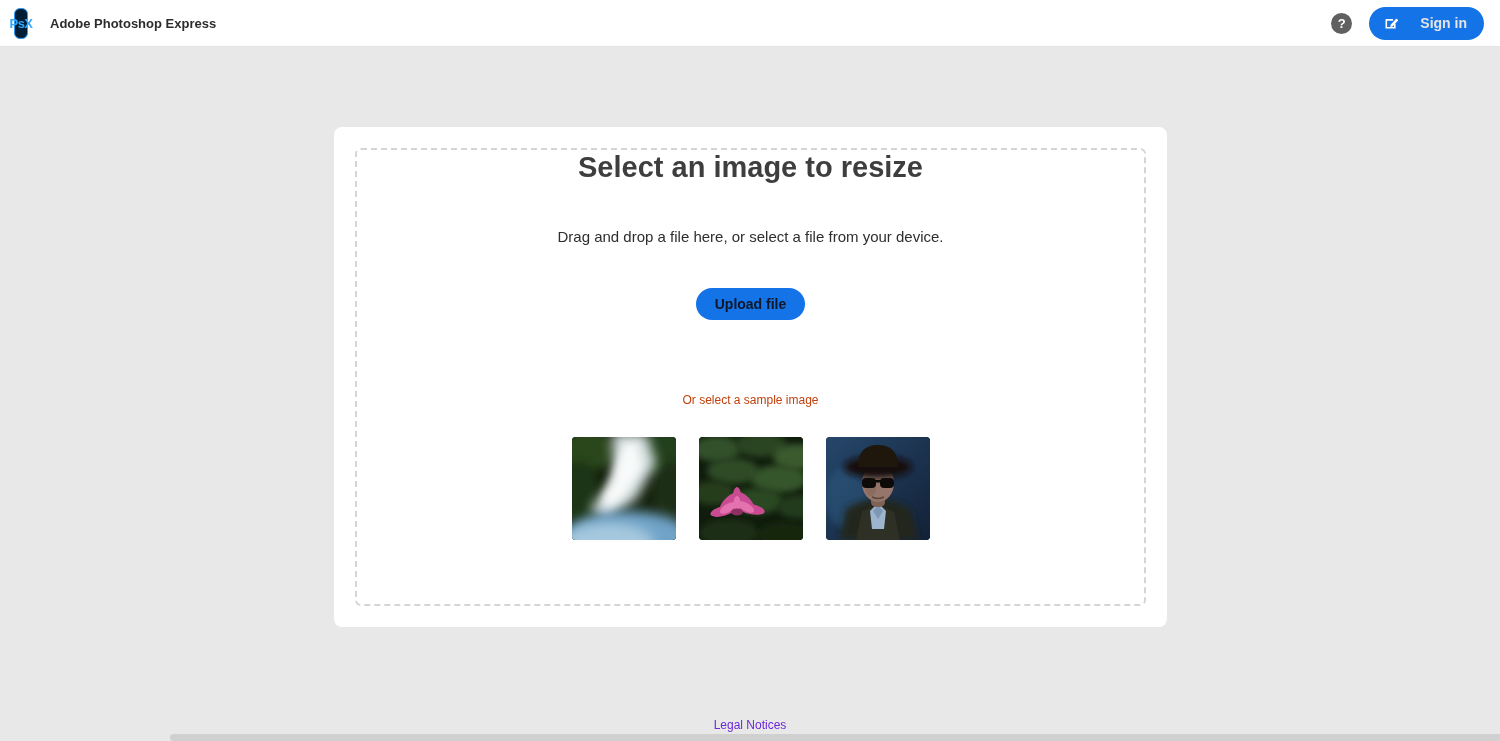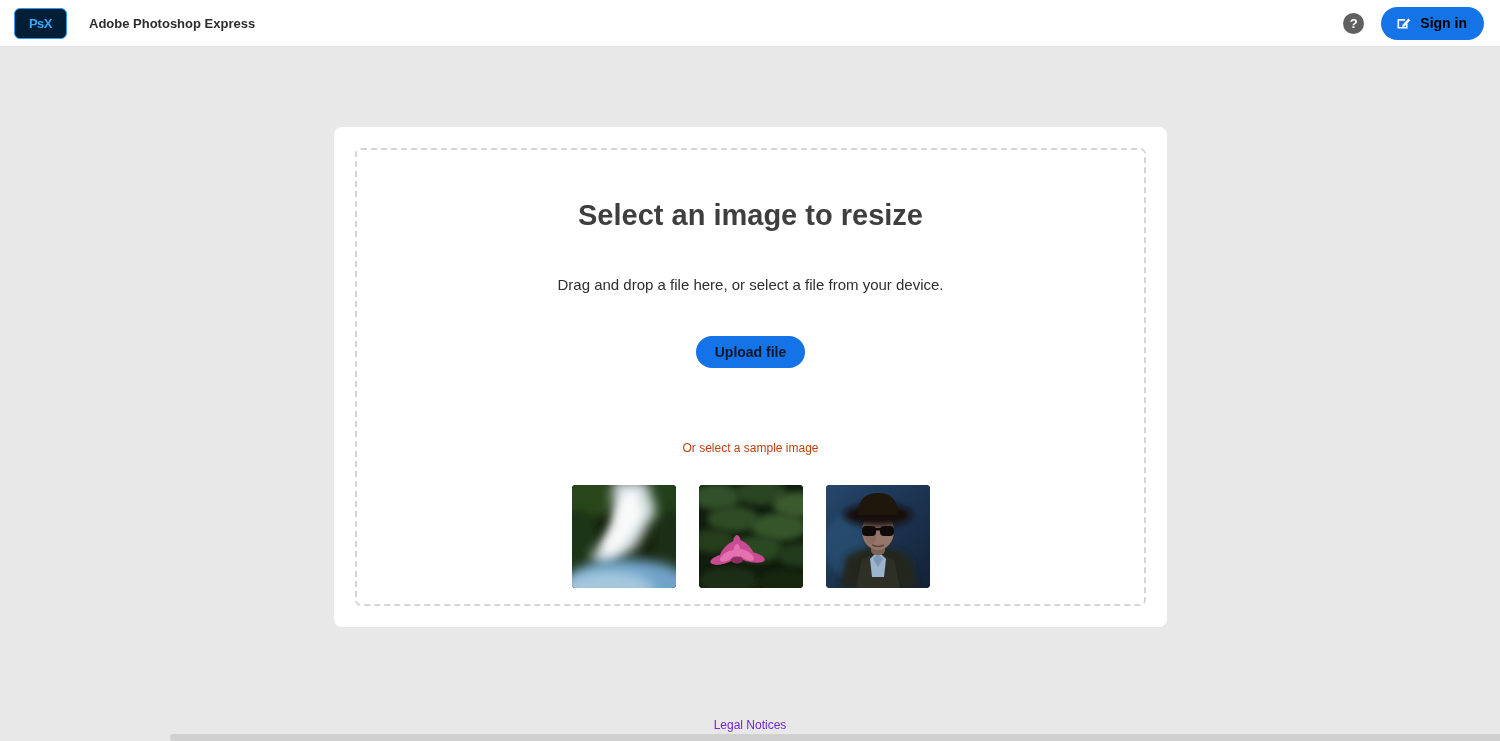"PsX" .app-logo { width: 53px -> 14px }
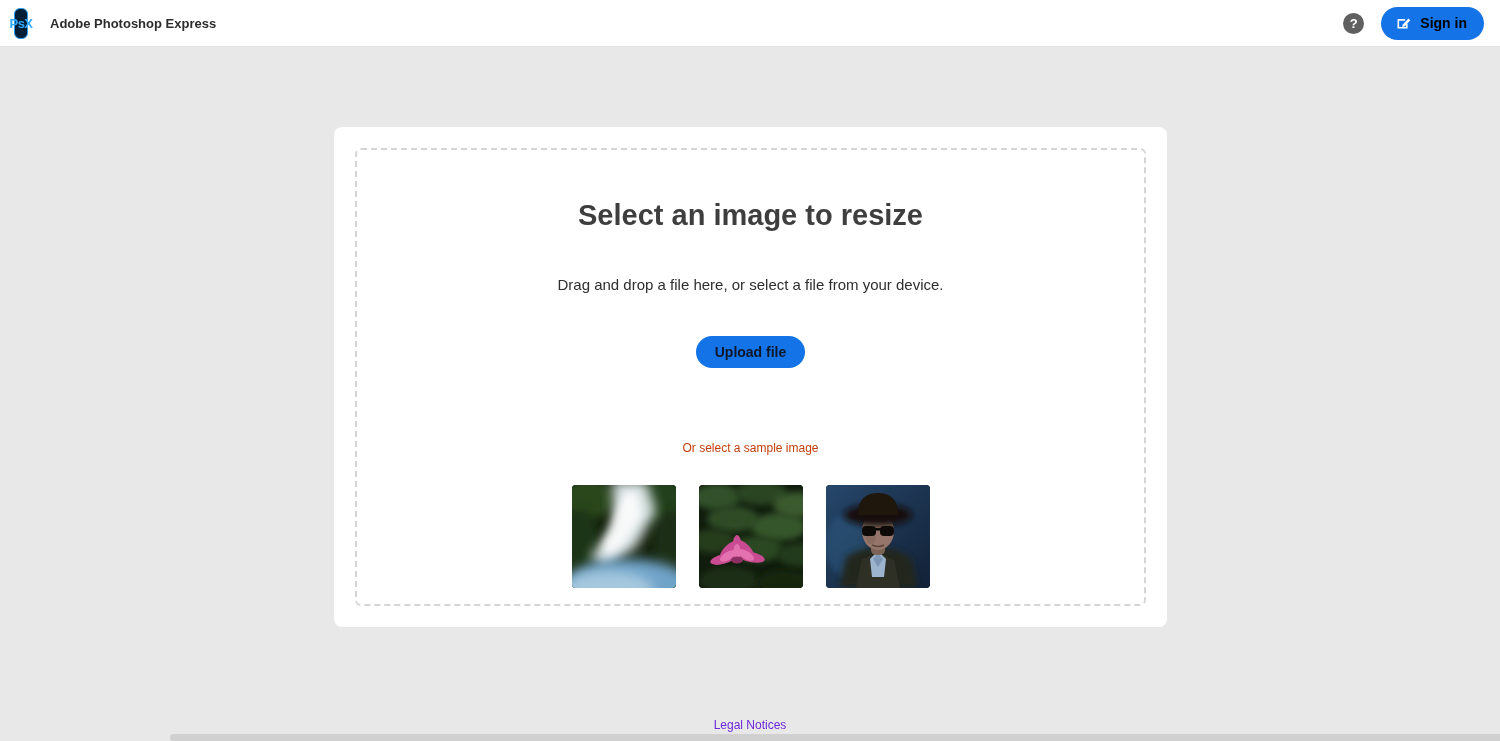"Sign in" .signin-btn { color: #000000 -> #e5e5e5; gap: 8px -> 20px }
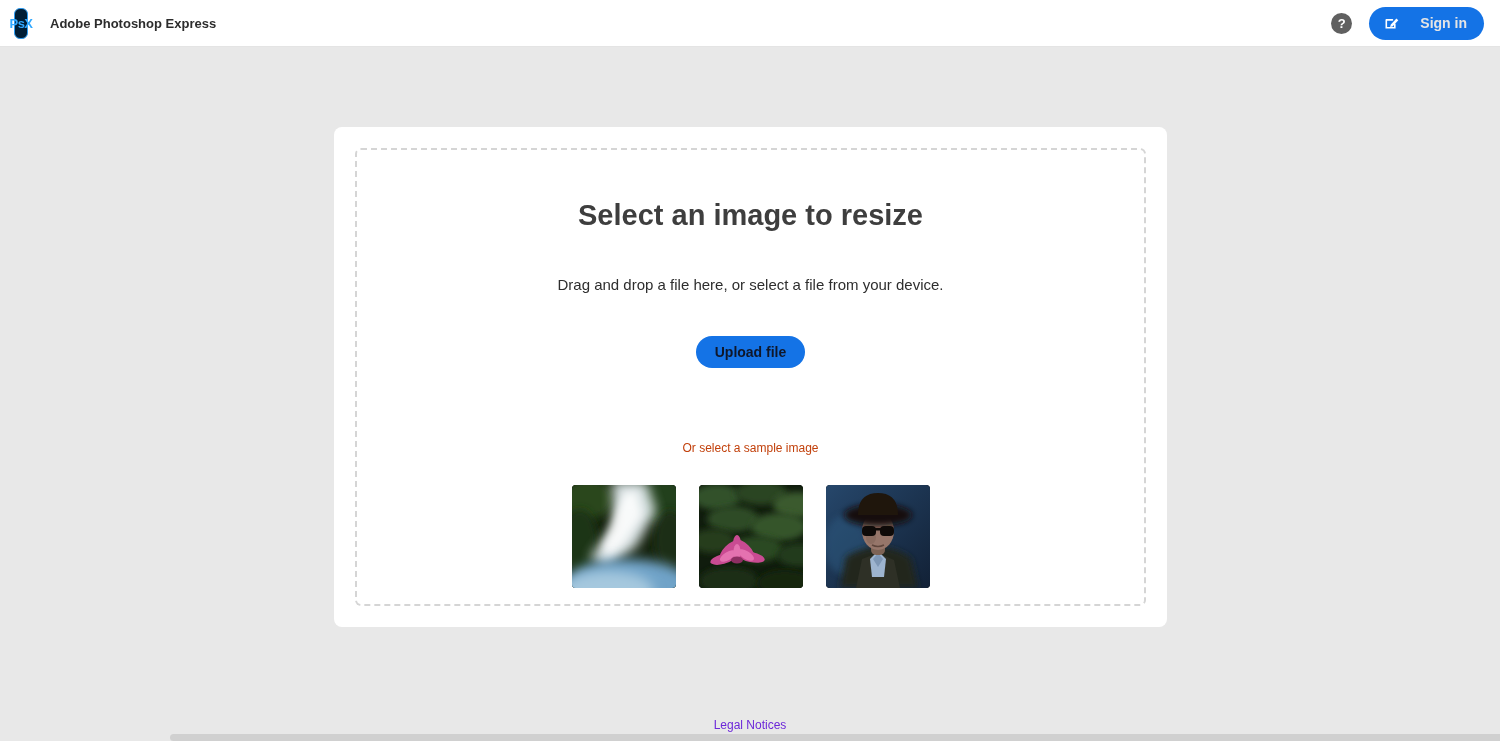"Select an image to resize" .dz-heading { margin-top: 48px -> none }
